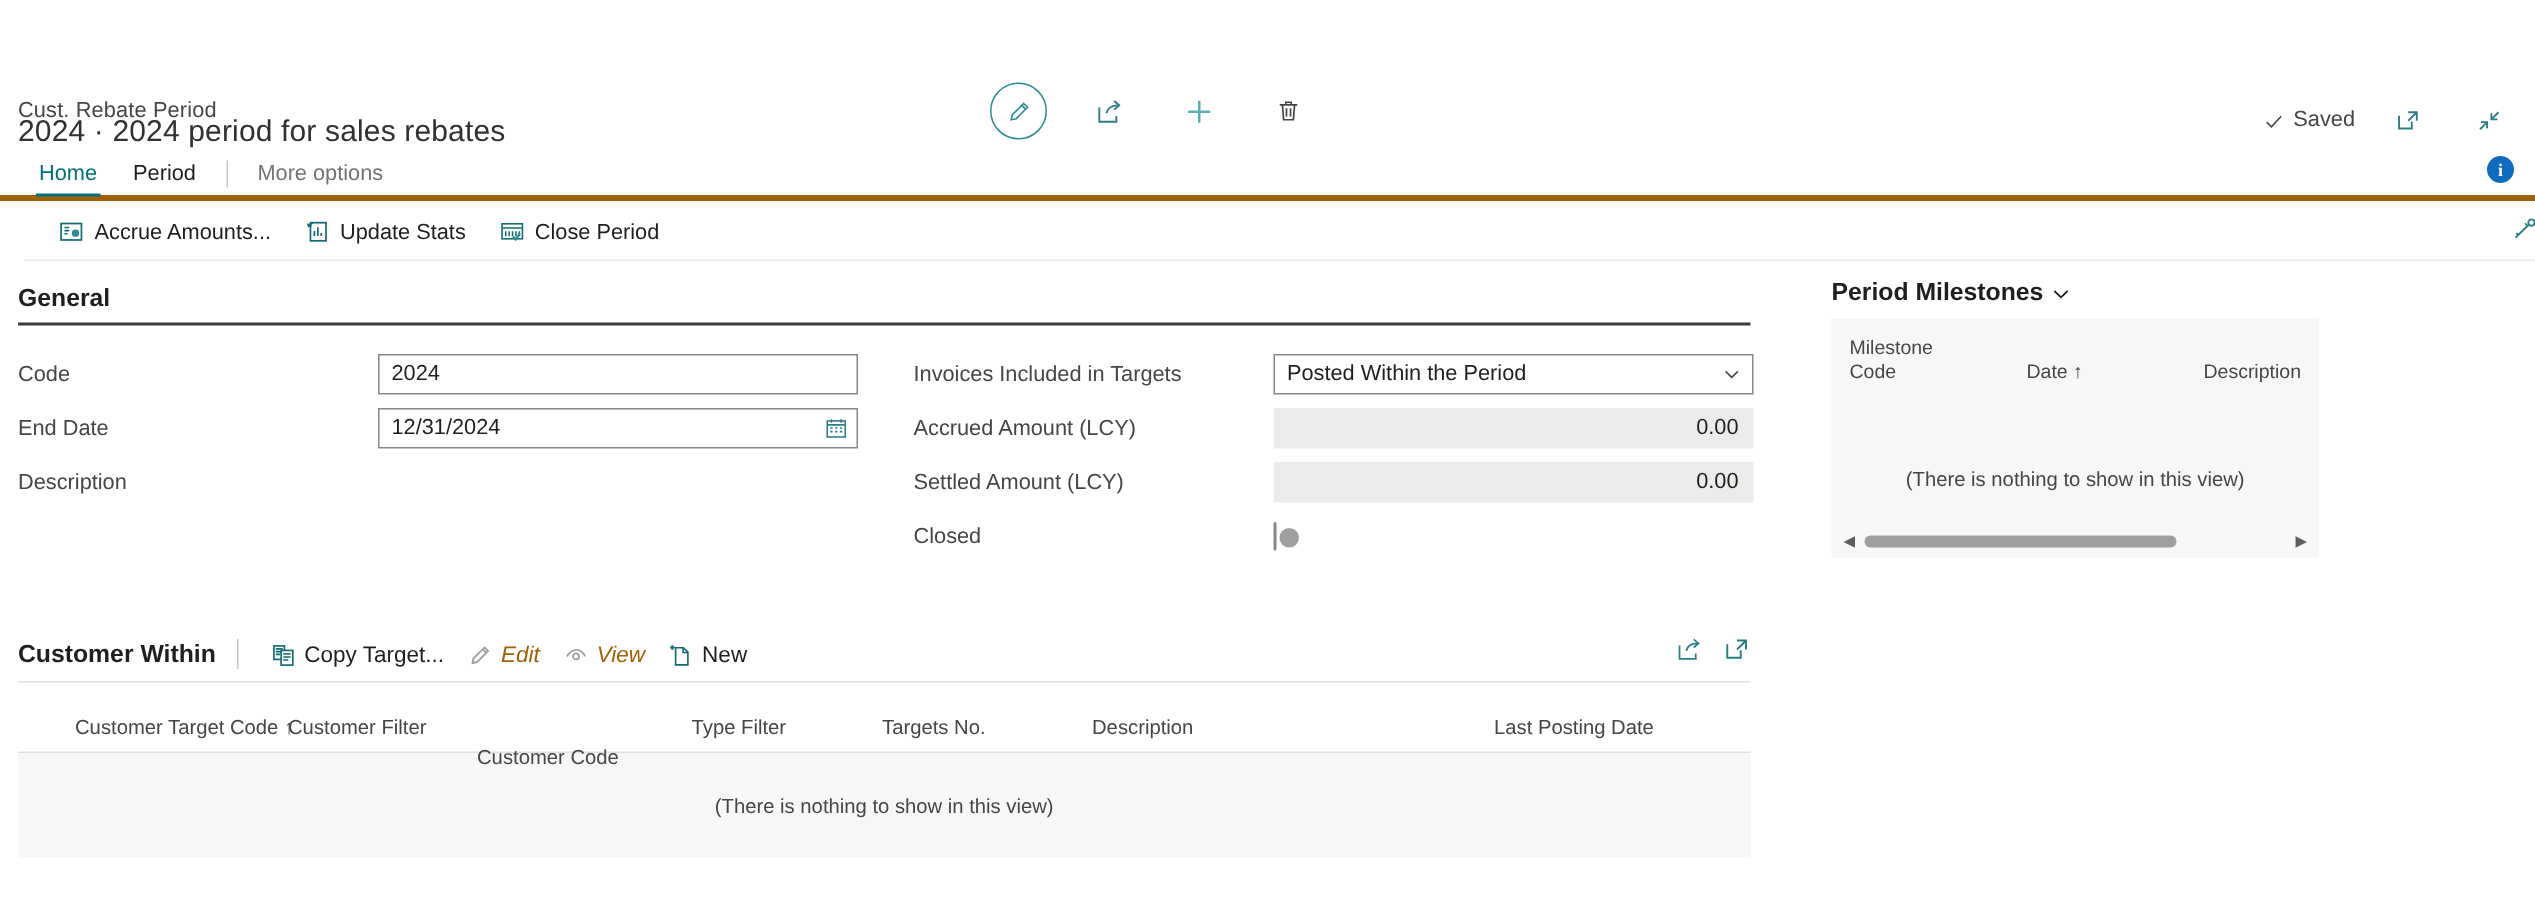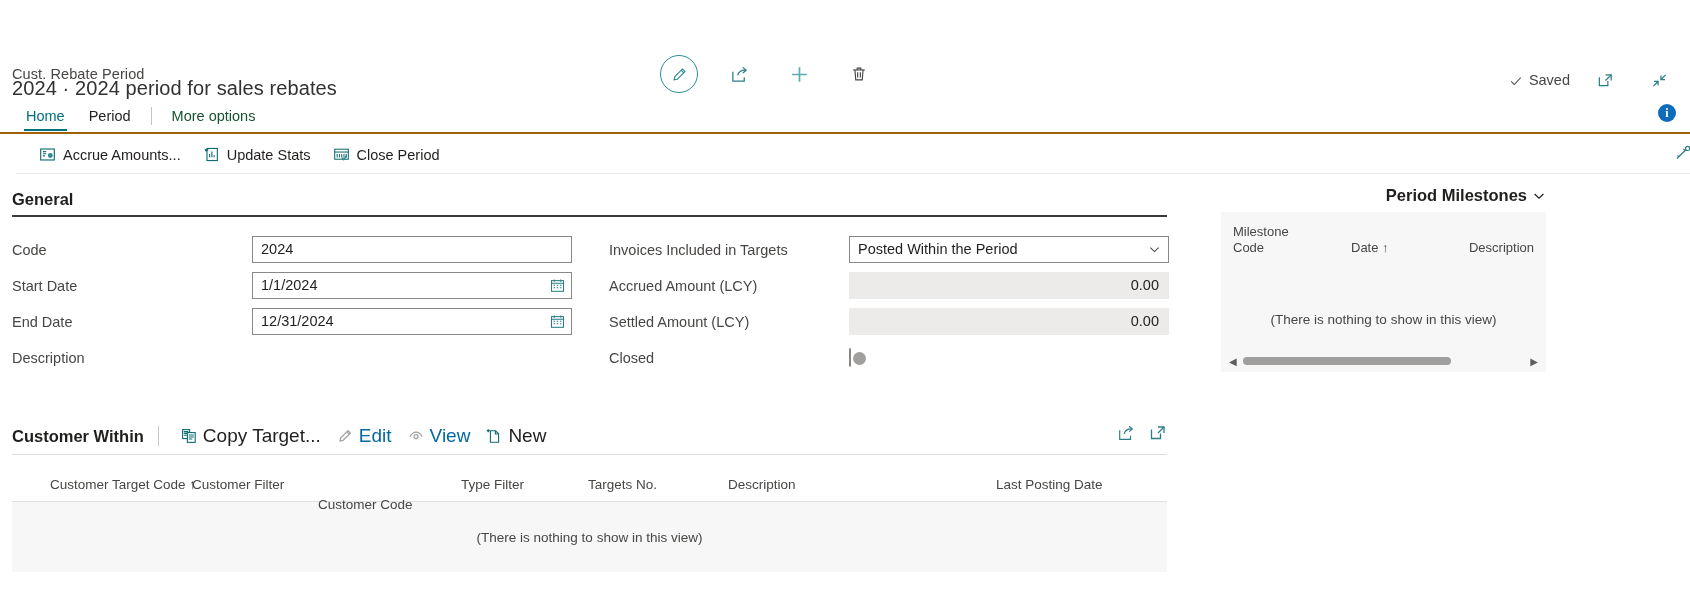"Home" .tabbar { border-bottom: 2px solid #a16207 -> 4px solid #a16207 }
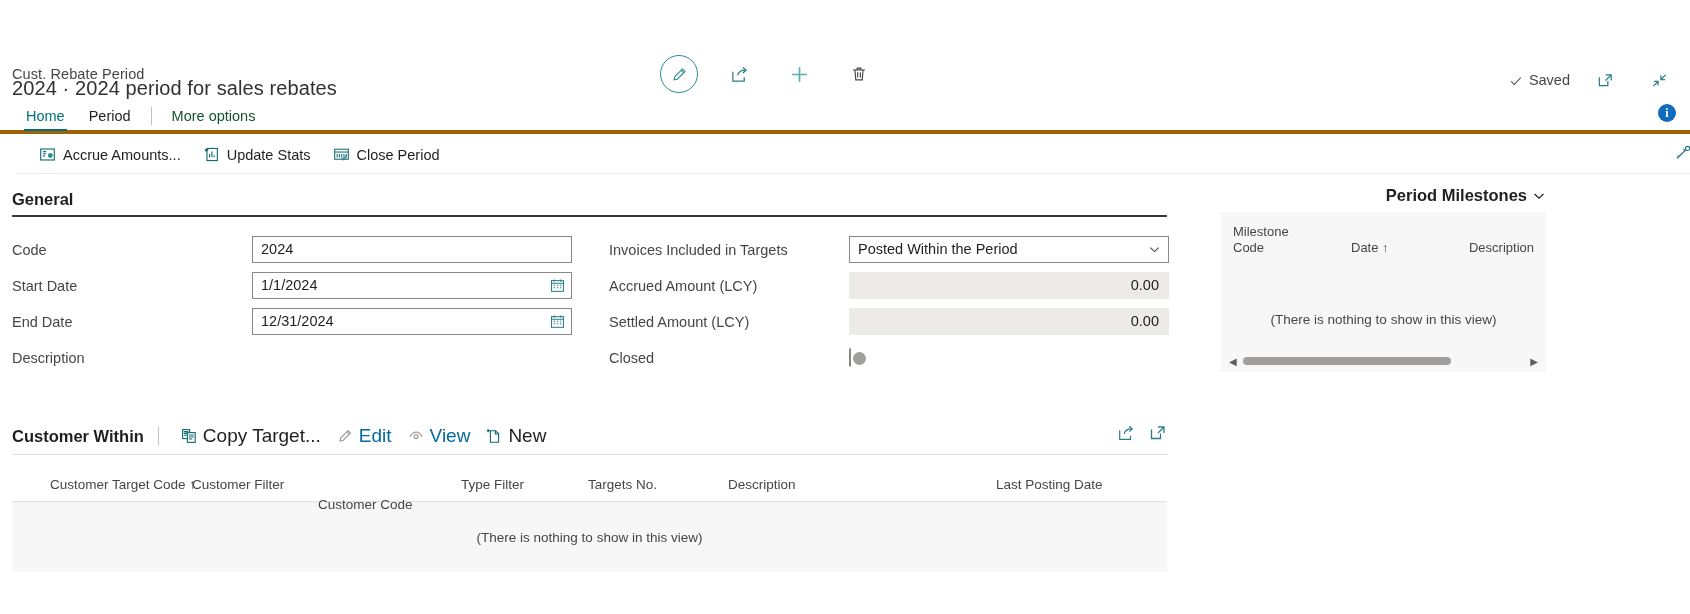"More options" .tab.muted { color: #14532d -> #737373 }
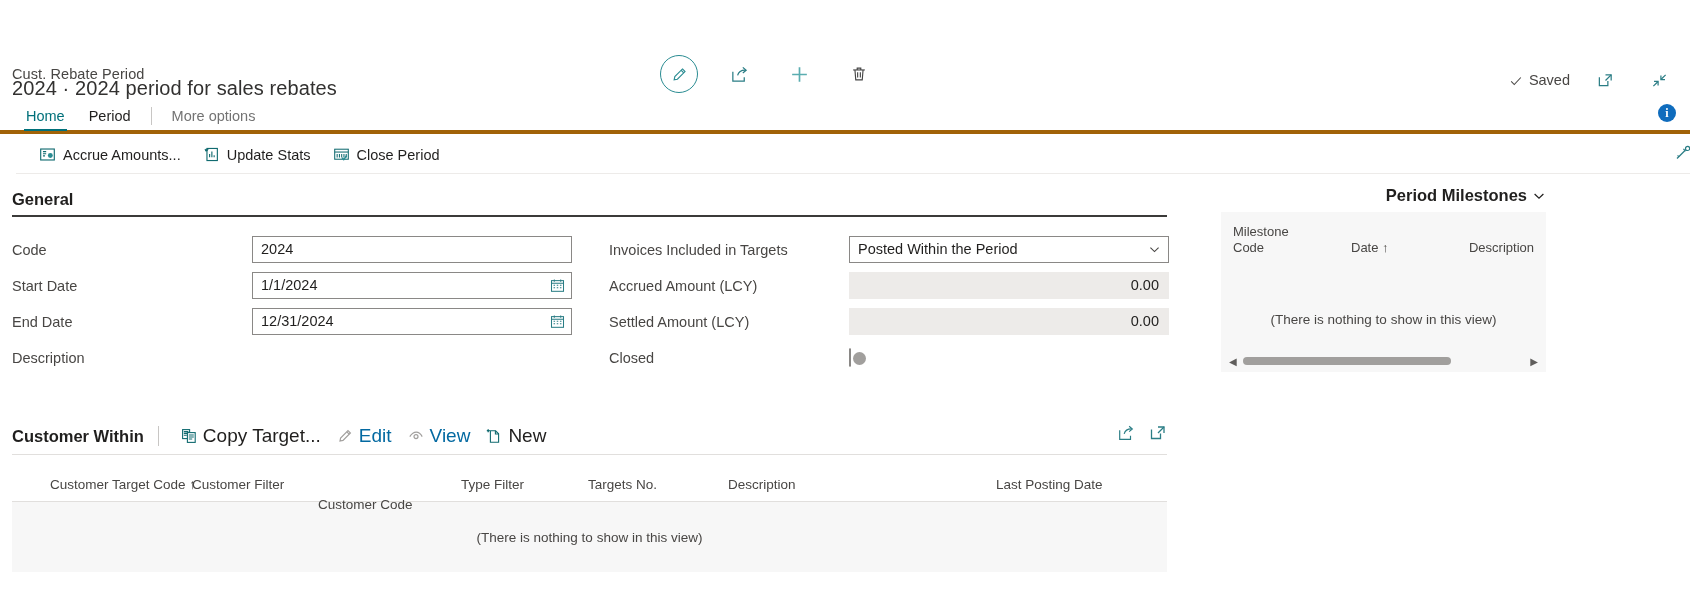"Period Milestones" .factbox-title { justify-content: flex-end -> none }
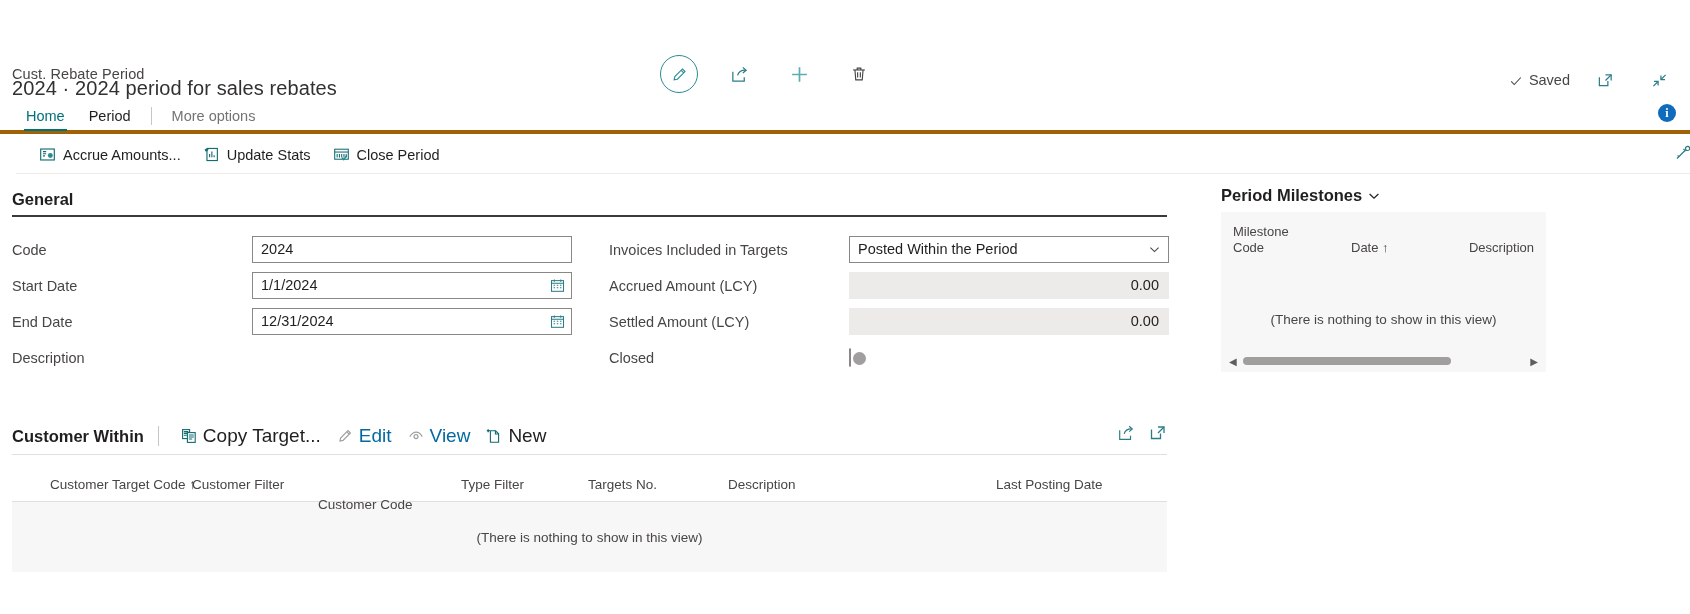"Start Date" div.field-row { html: <div> <span>Start Date</span> <span></span> <span> <span>1/1/2024</span> <span> <svg> <rect></rect> <path></path> <path></path> <path></path> </svg> </span> </span> </div> -> none }
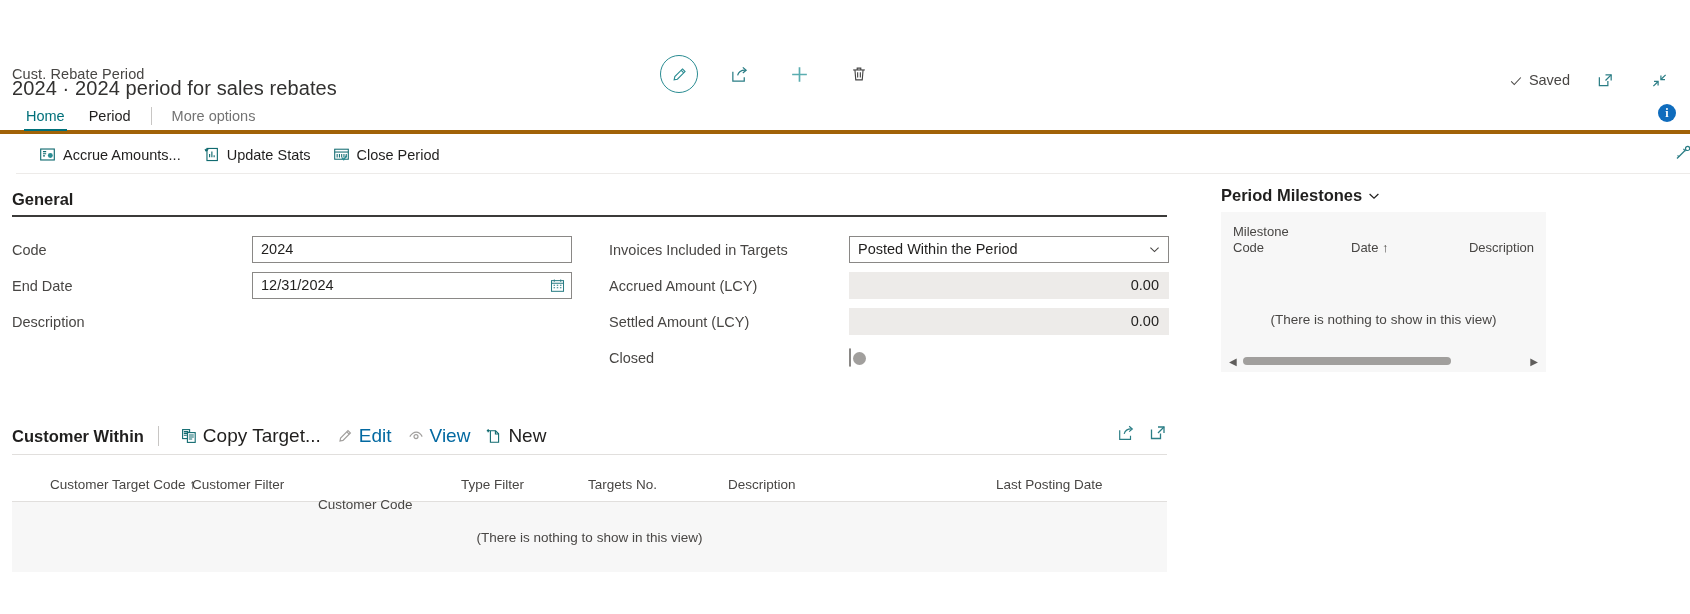"Copy Target..." .ct-action { align-items: center -> flex-end; font-size: 19px -> 15px }
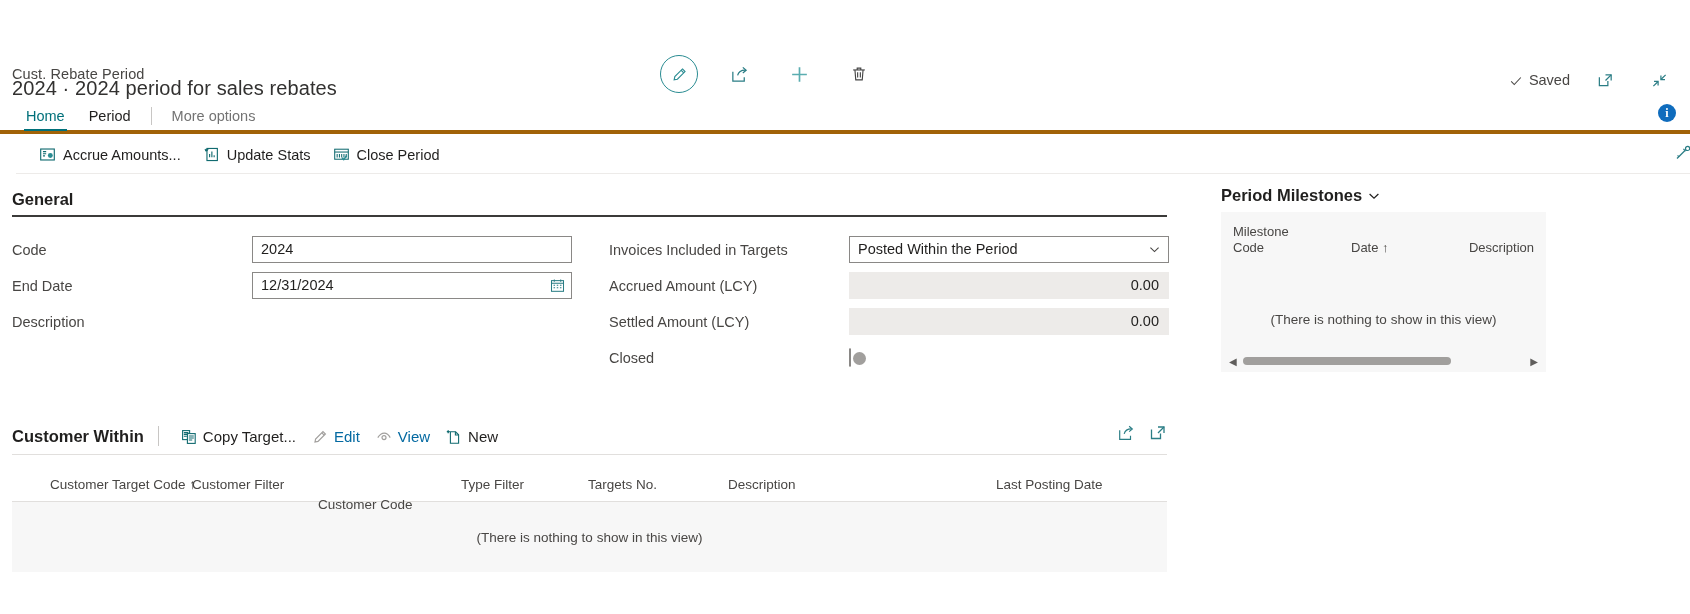"Edit" .ct-action.disabled { color: #0369a1 -> #a16207; font-style: none -> italic }
